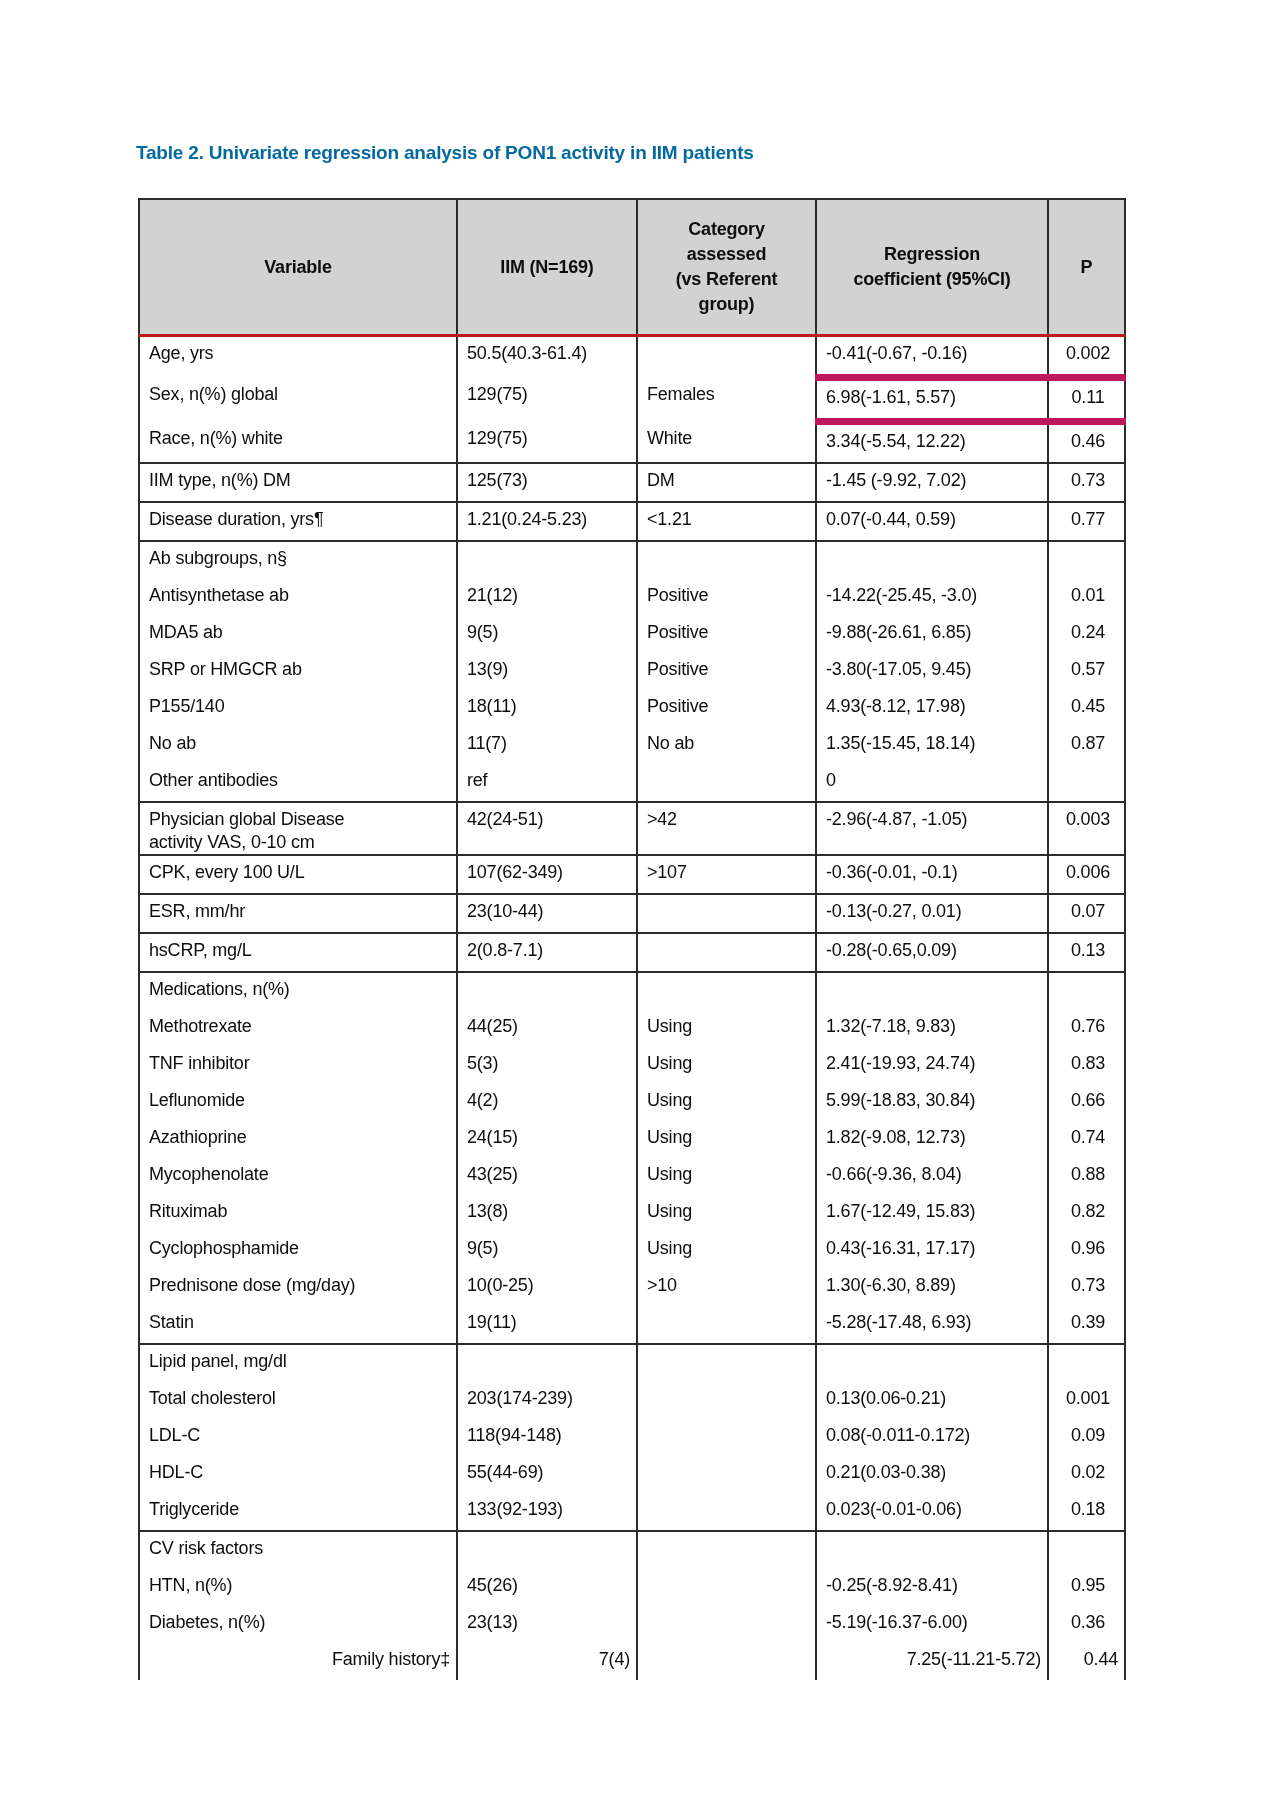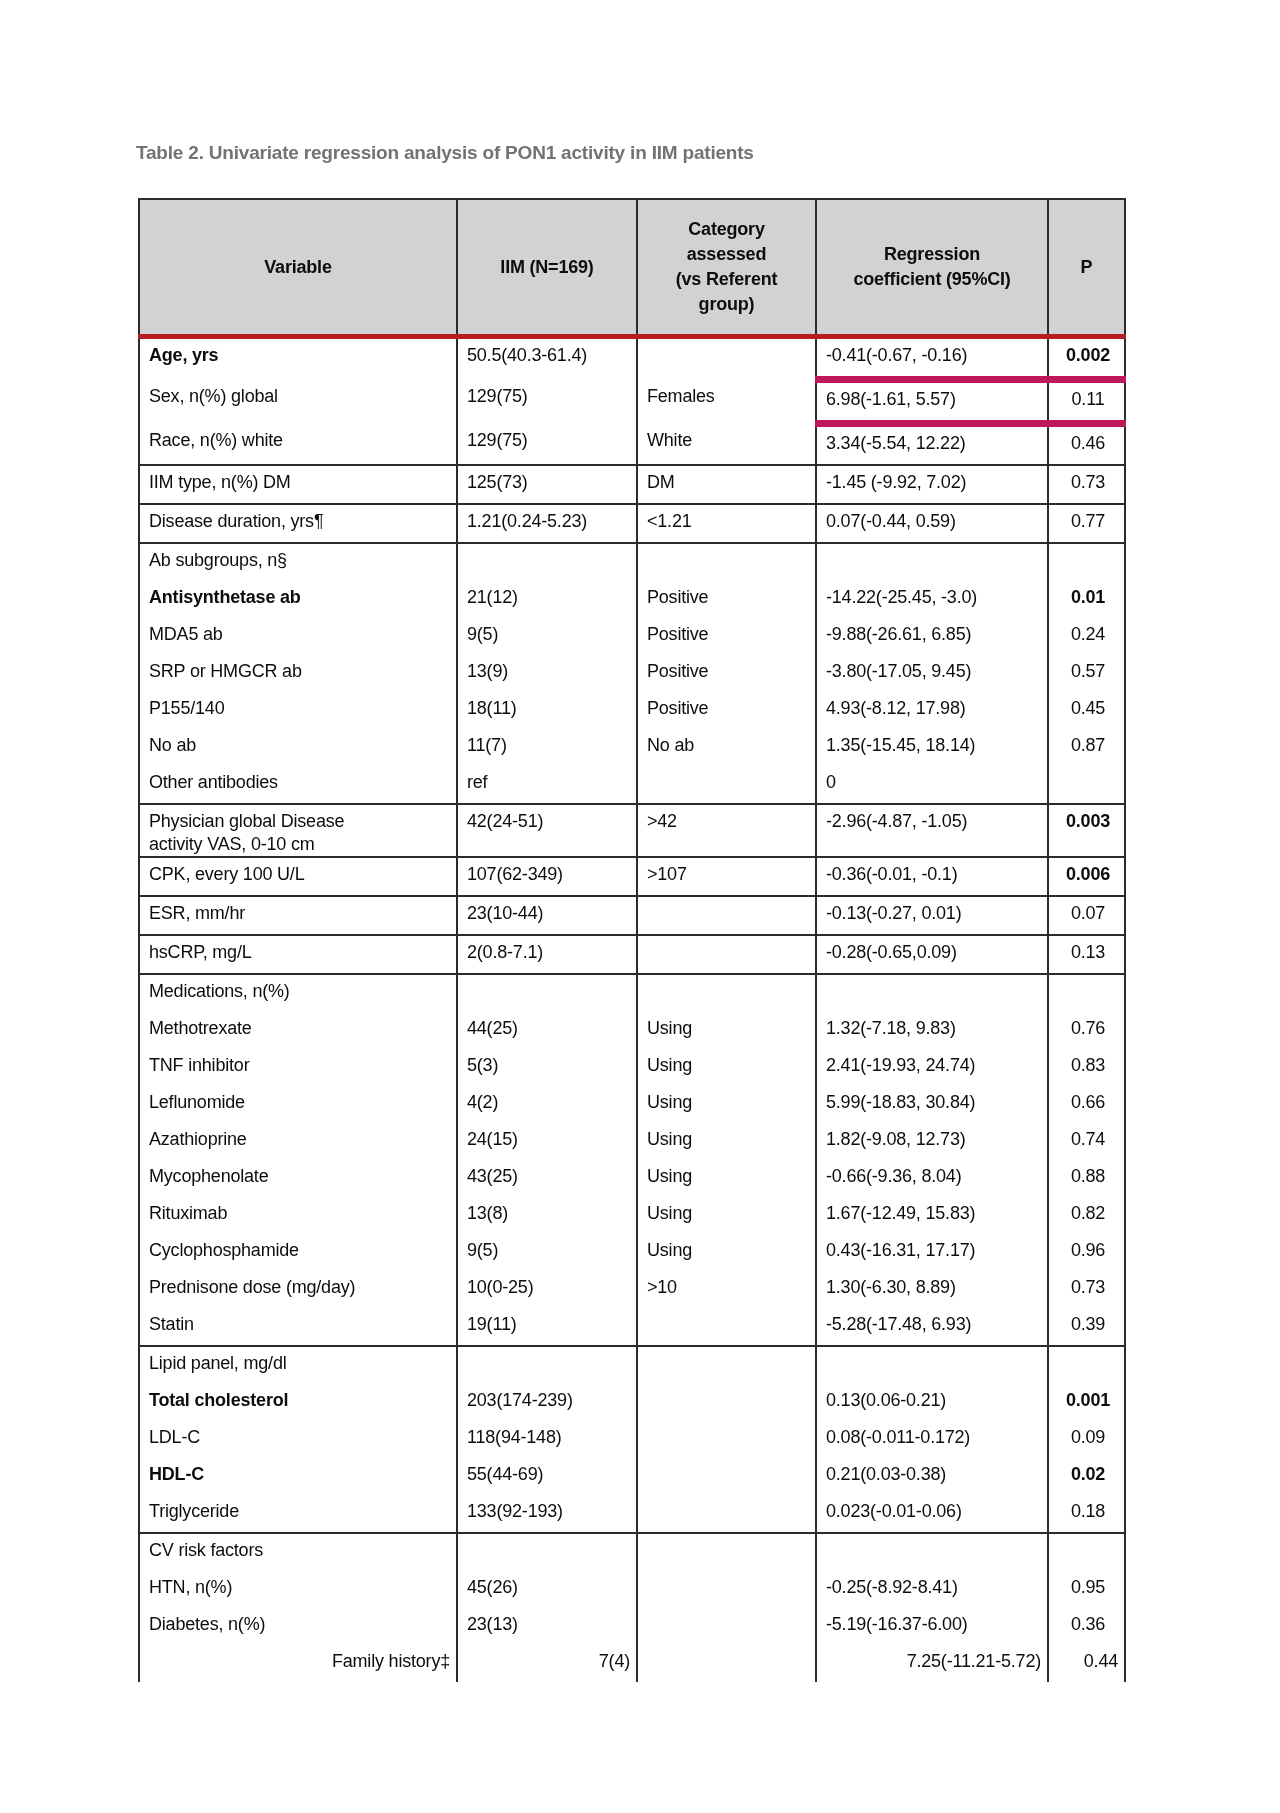"Table 2. Univariate regression analysis" .doc-title { color: #737373 -> #0369a1 }
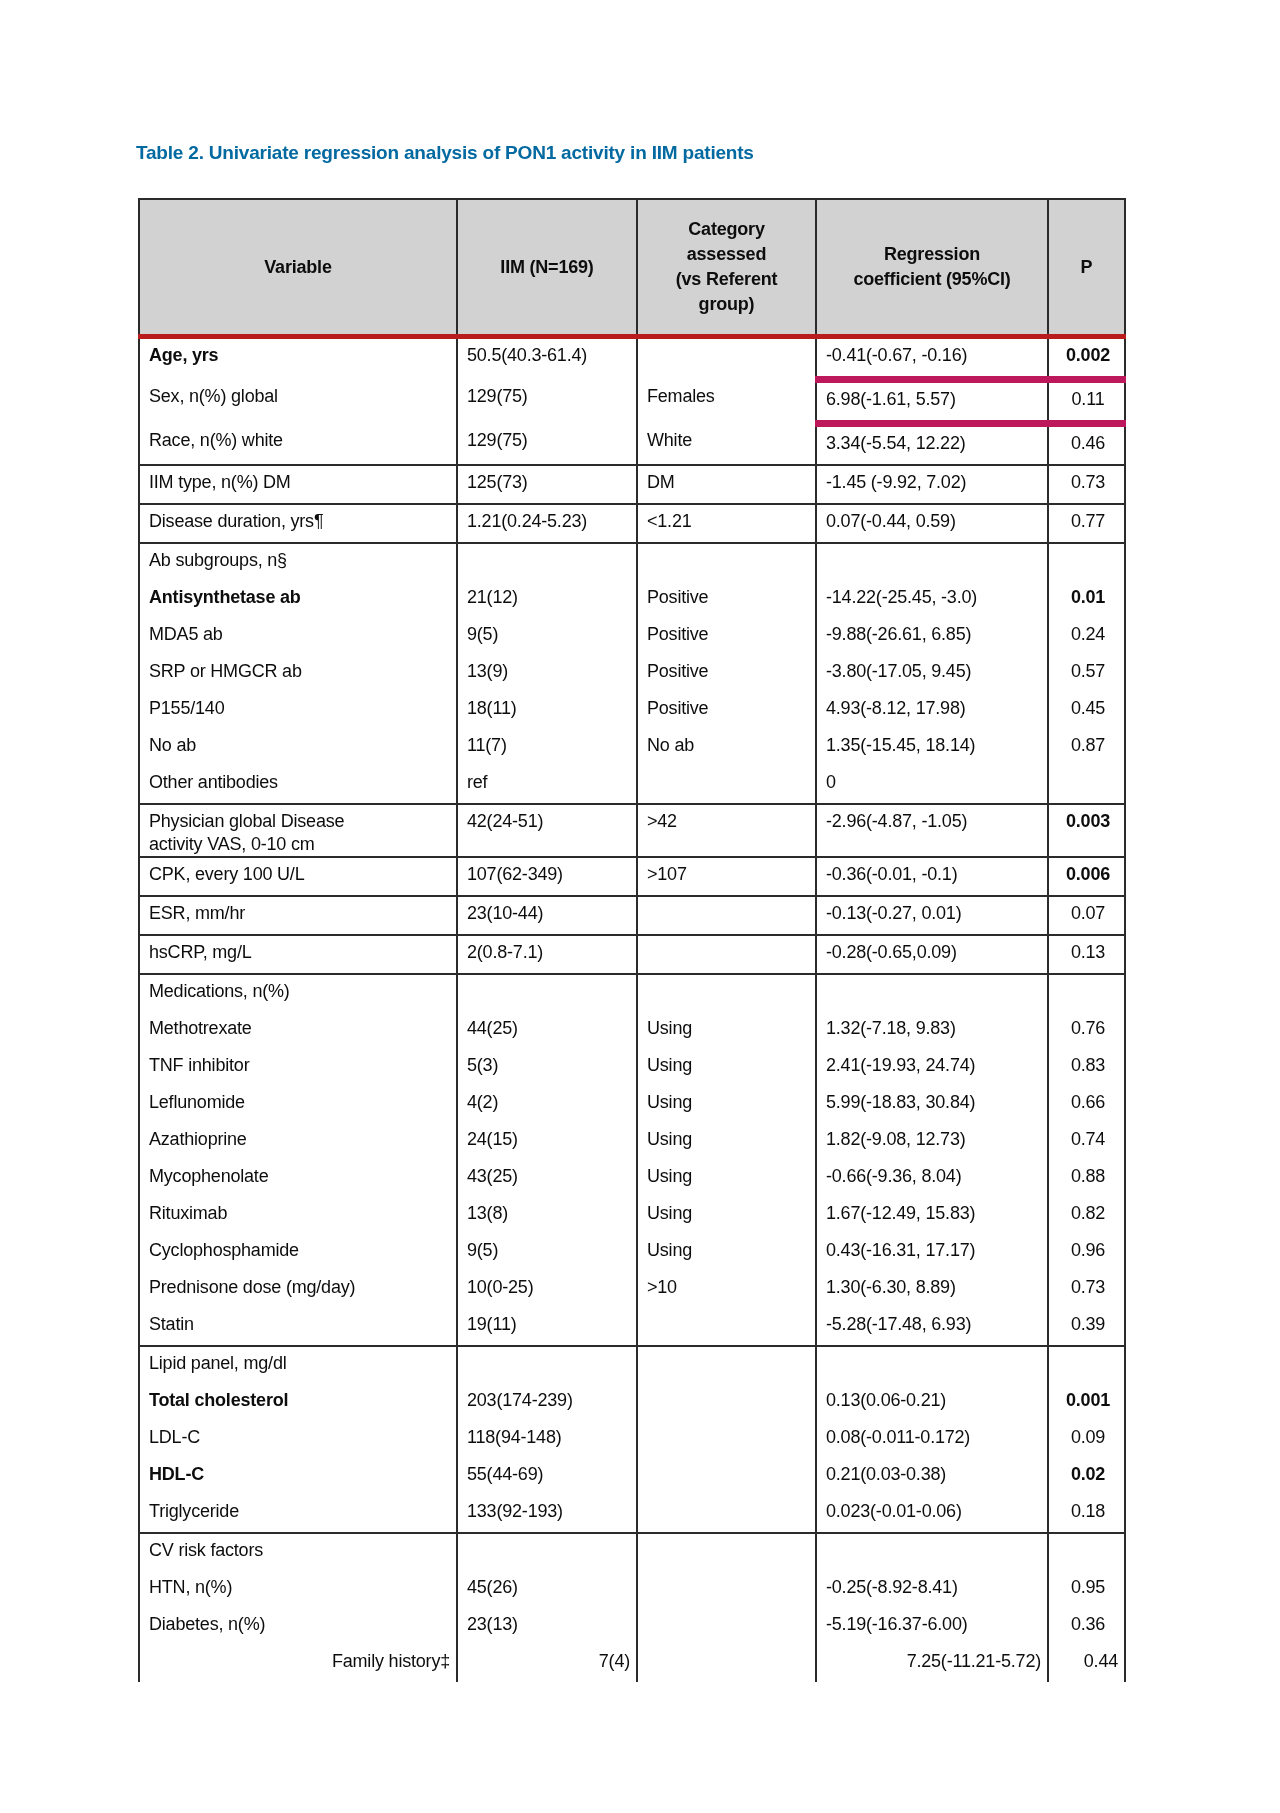"Category" table.reg-table thead th { border-bottom: 5px solid #b91c1c -> 3px solid #b91c1c }
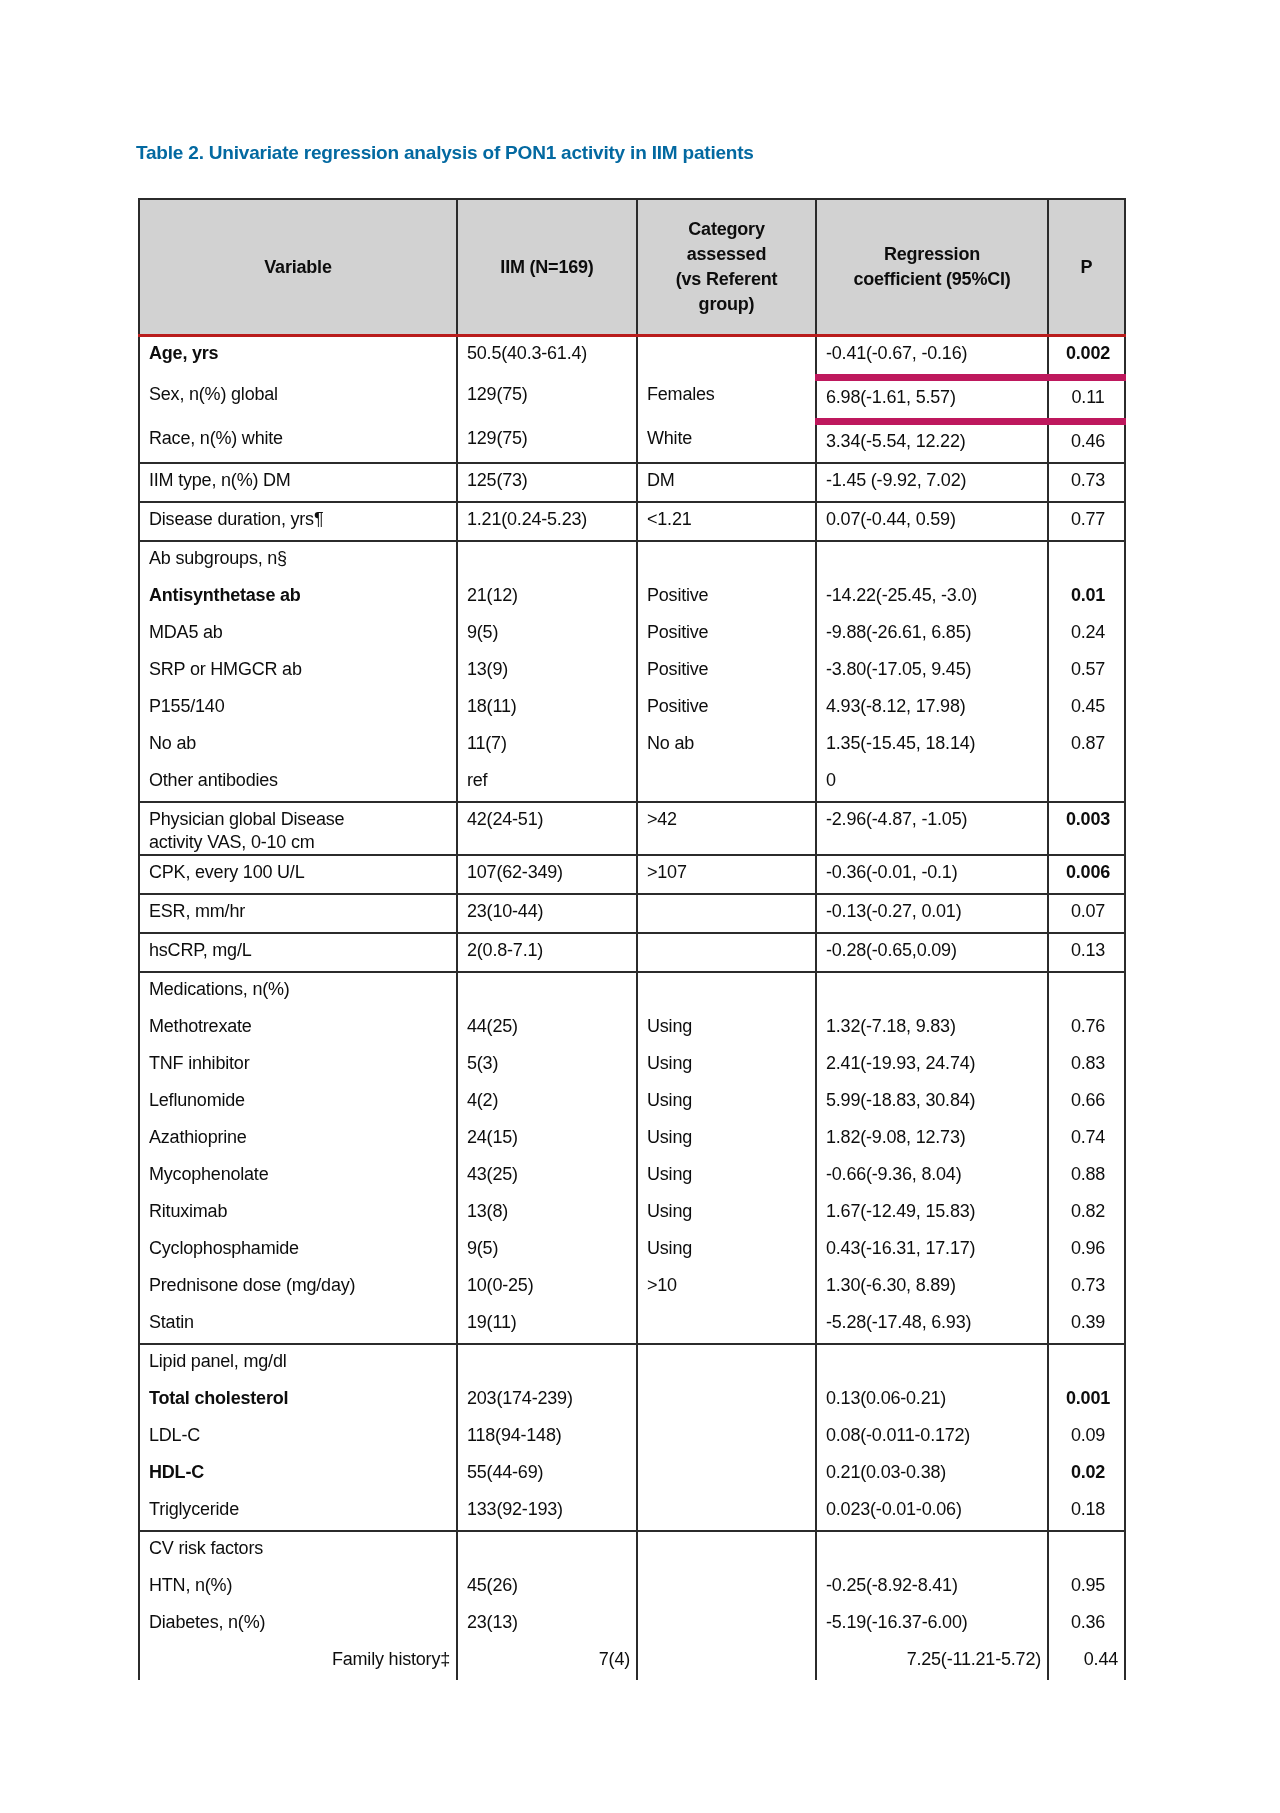"Age, yrs" td.b, th.b { font-weight: bold -> normal }
